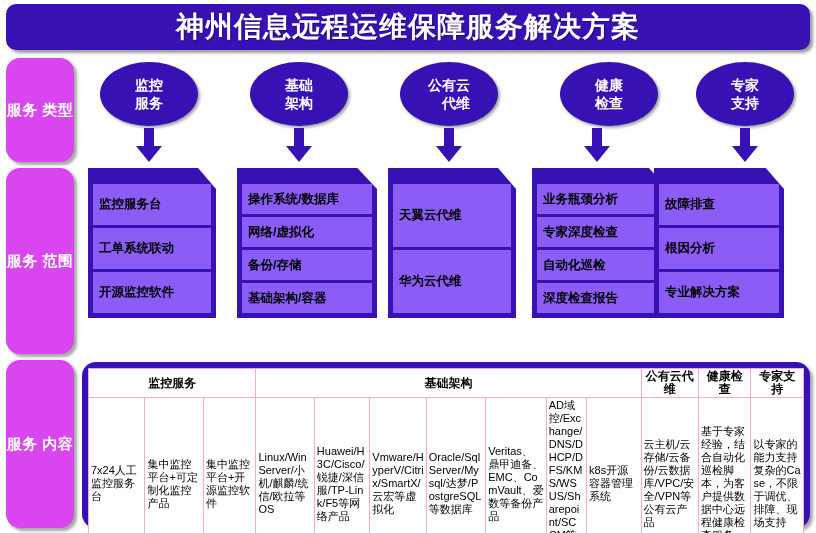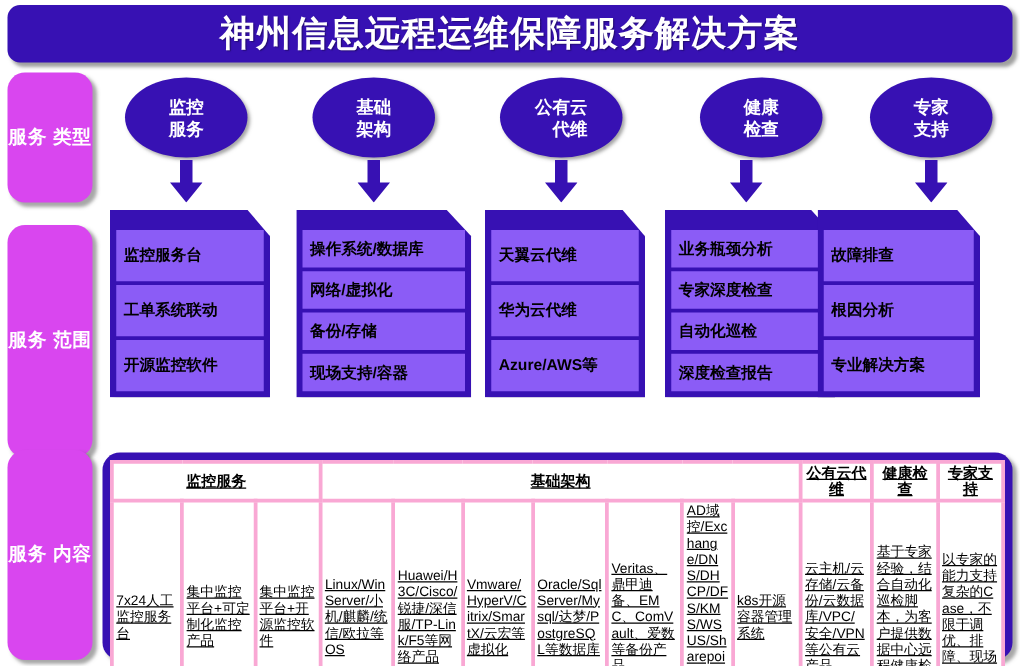"服务 范围" #rail-scope { margin-top: 12px -> none }
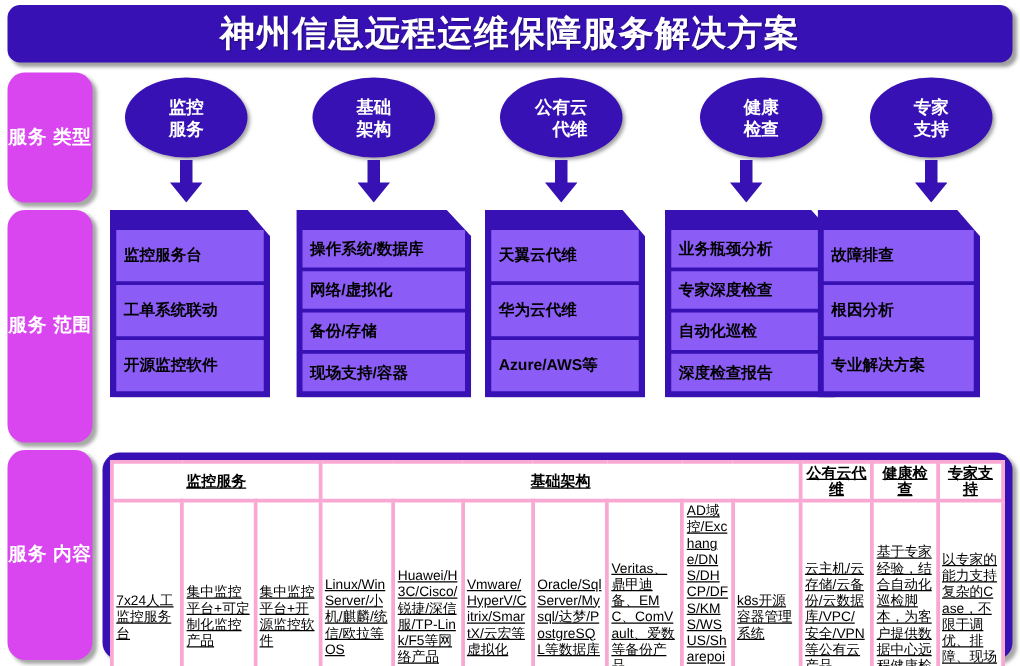"现场支持/容器" div.chip { text: 现场支持/ -> 基础架构/ }
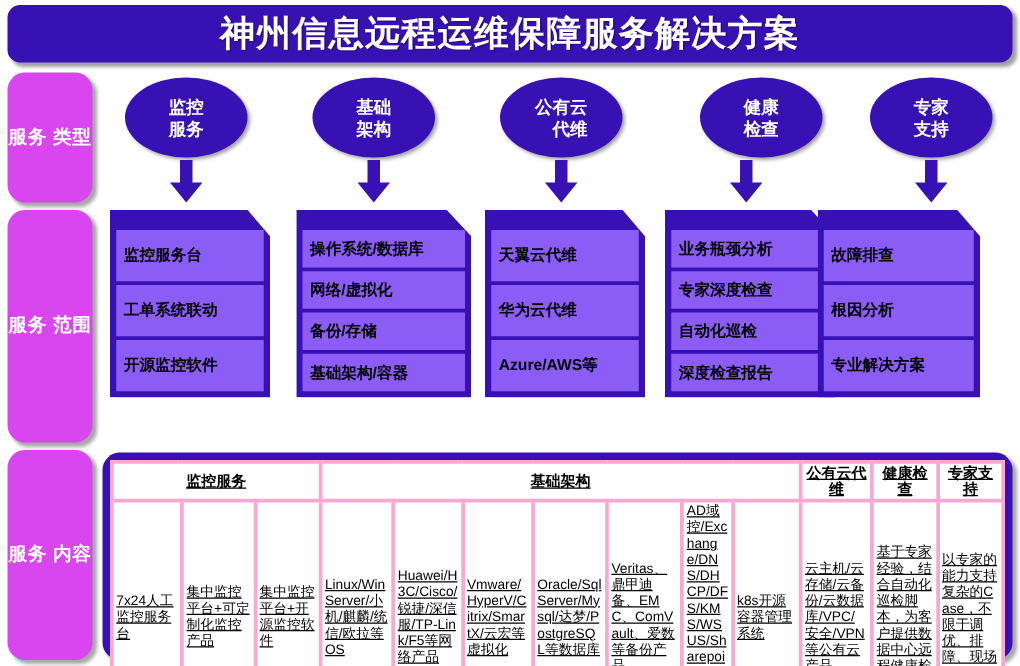"Azure/AWS等" div.chip { html: <div>Azure/AWS等</div> -> none }
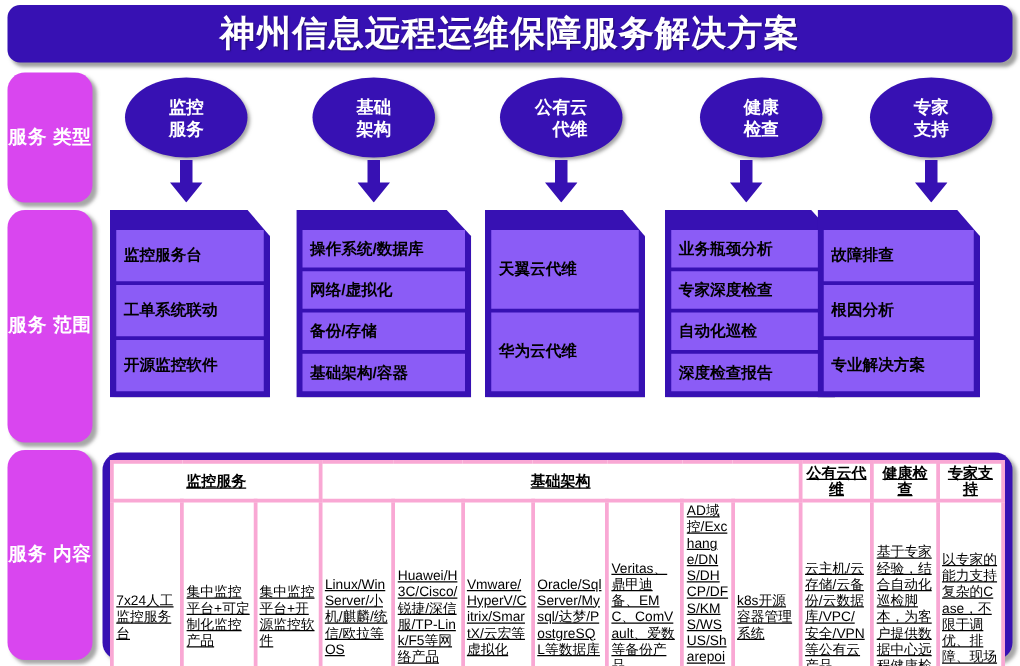"监控服务" #detail-table th, #detail-table td { border: 3px solid #f9a8d4 -> 1px solid #f9a8d4; text-decoration: underline -> none }
